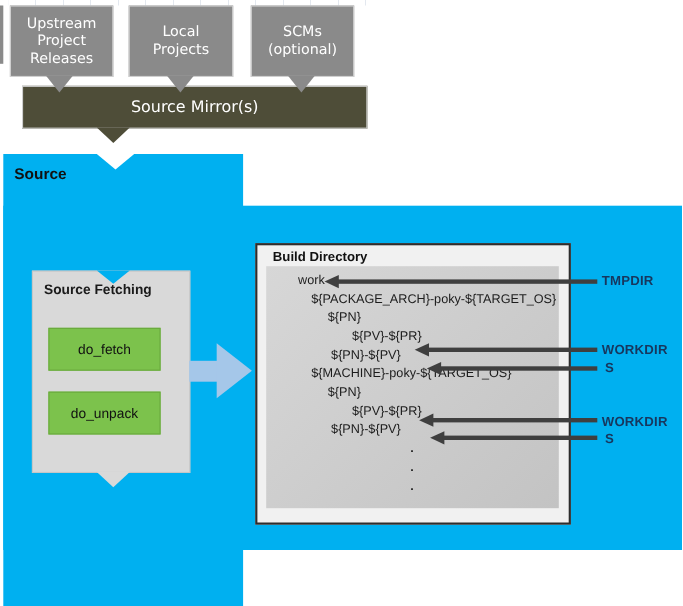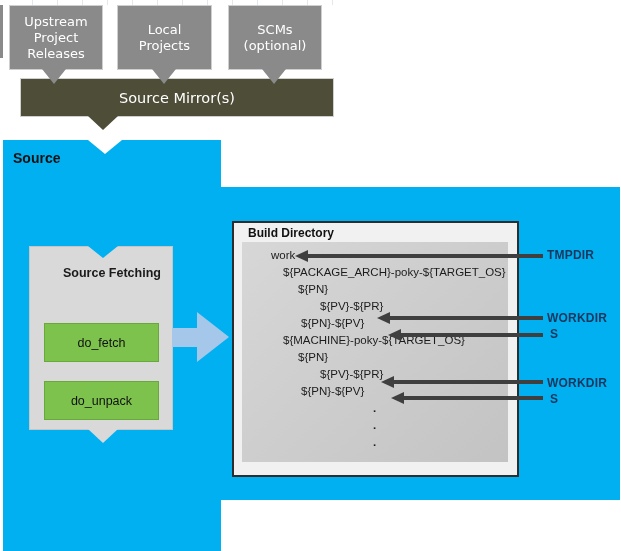"Source Fetching" .sf-title { margin-left: 23px -> none; top: 266px -> 256px }
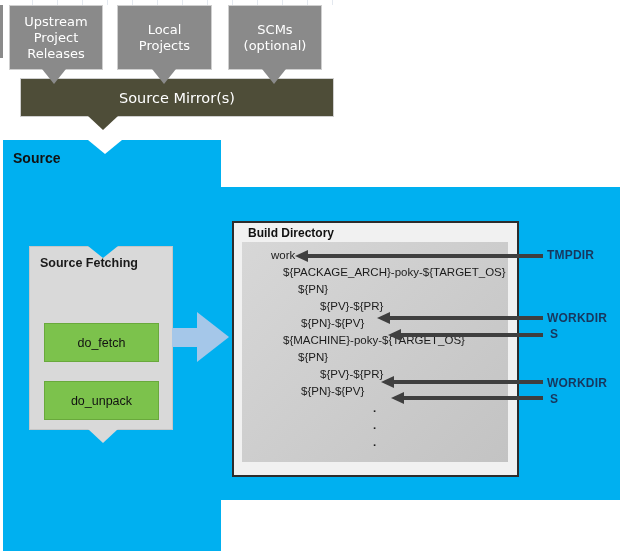"do_fetch" .task-box { margin-top: 25px -> none; width: 115px -> 102px }
